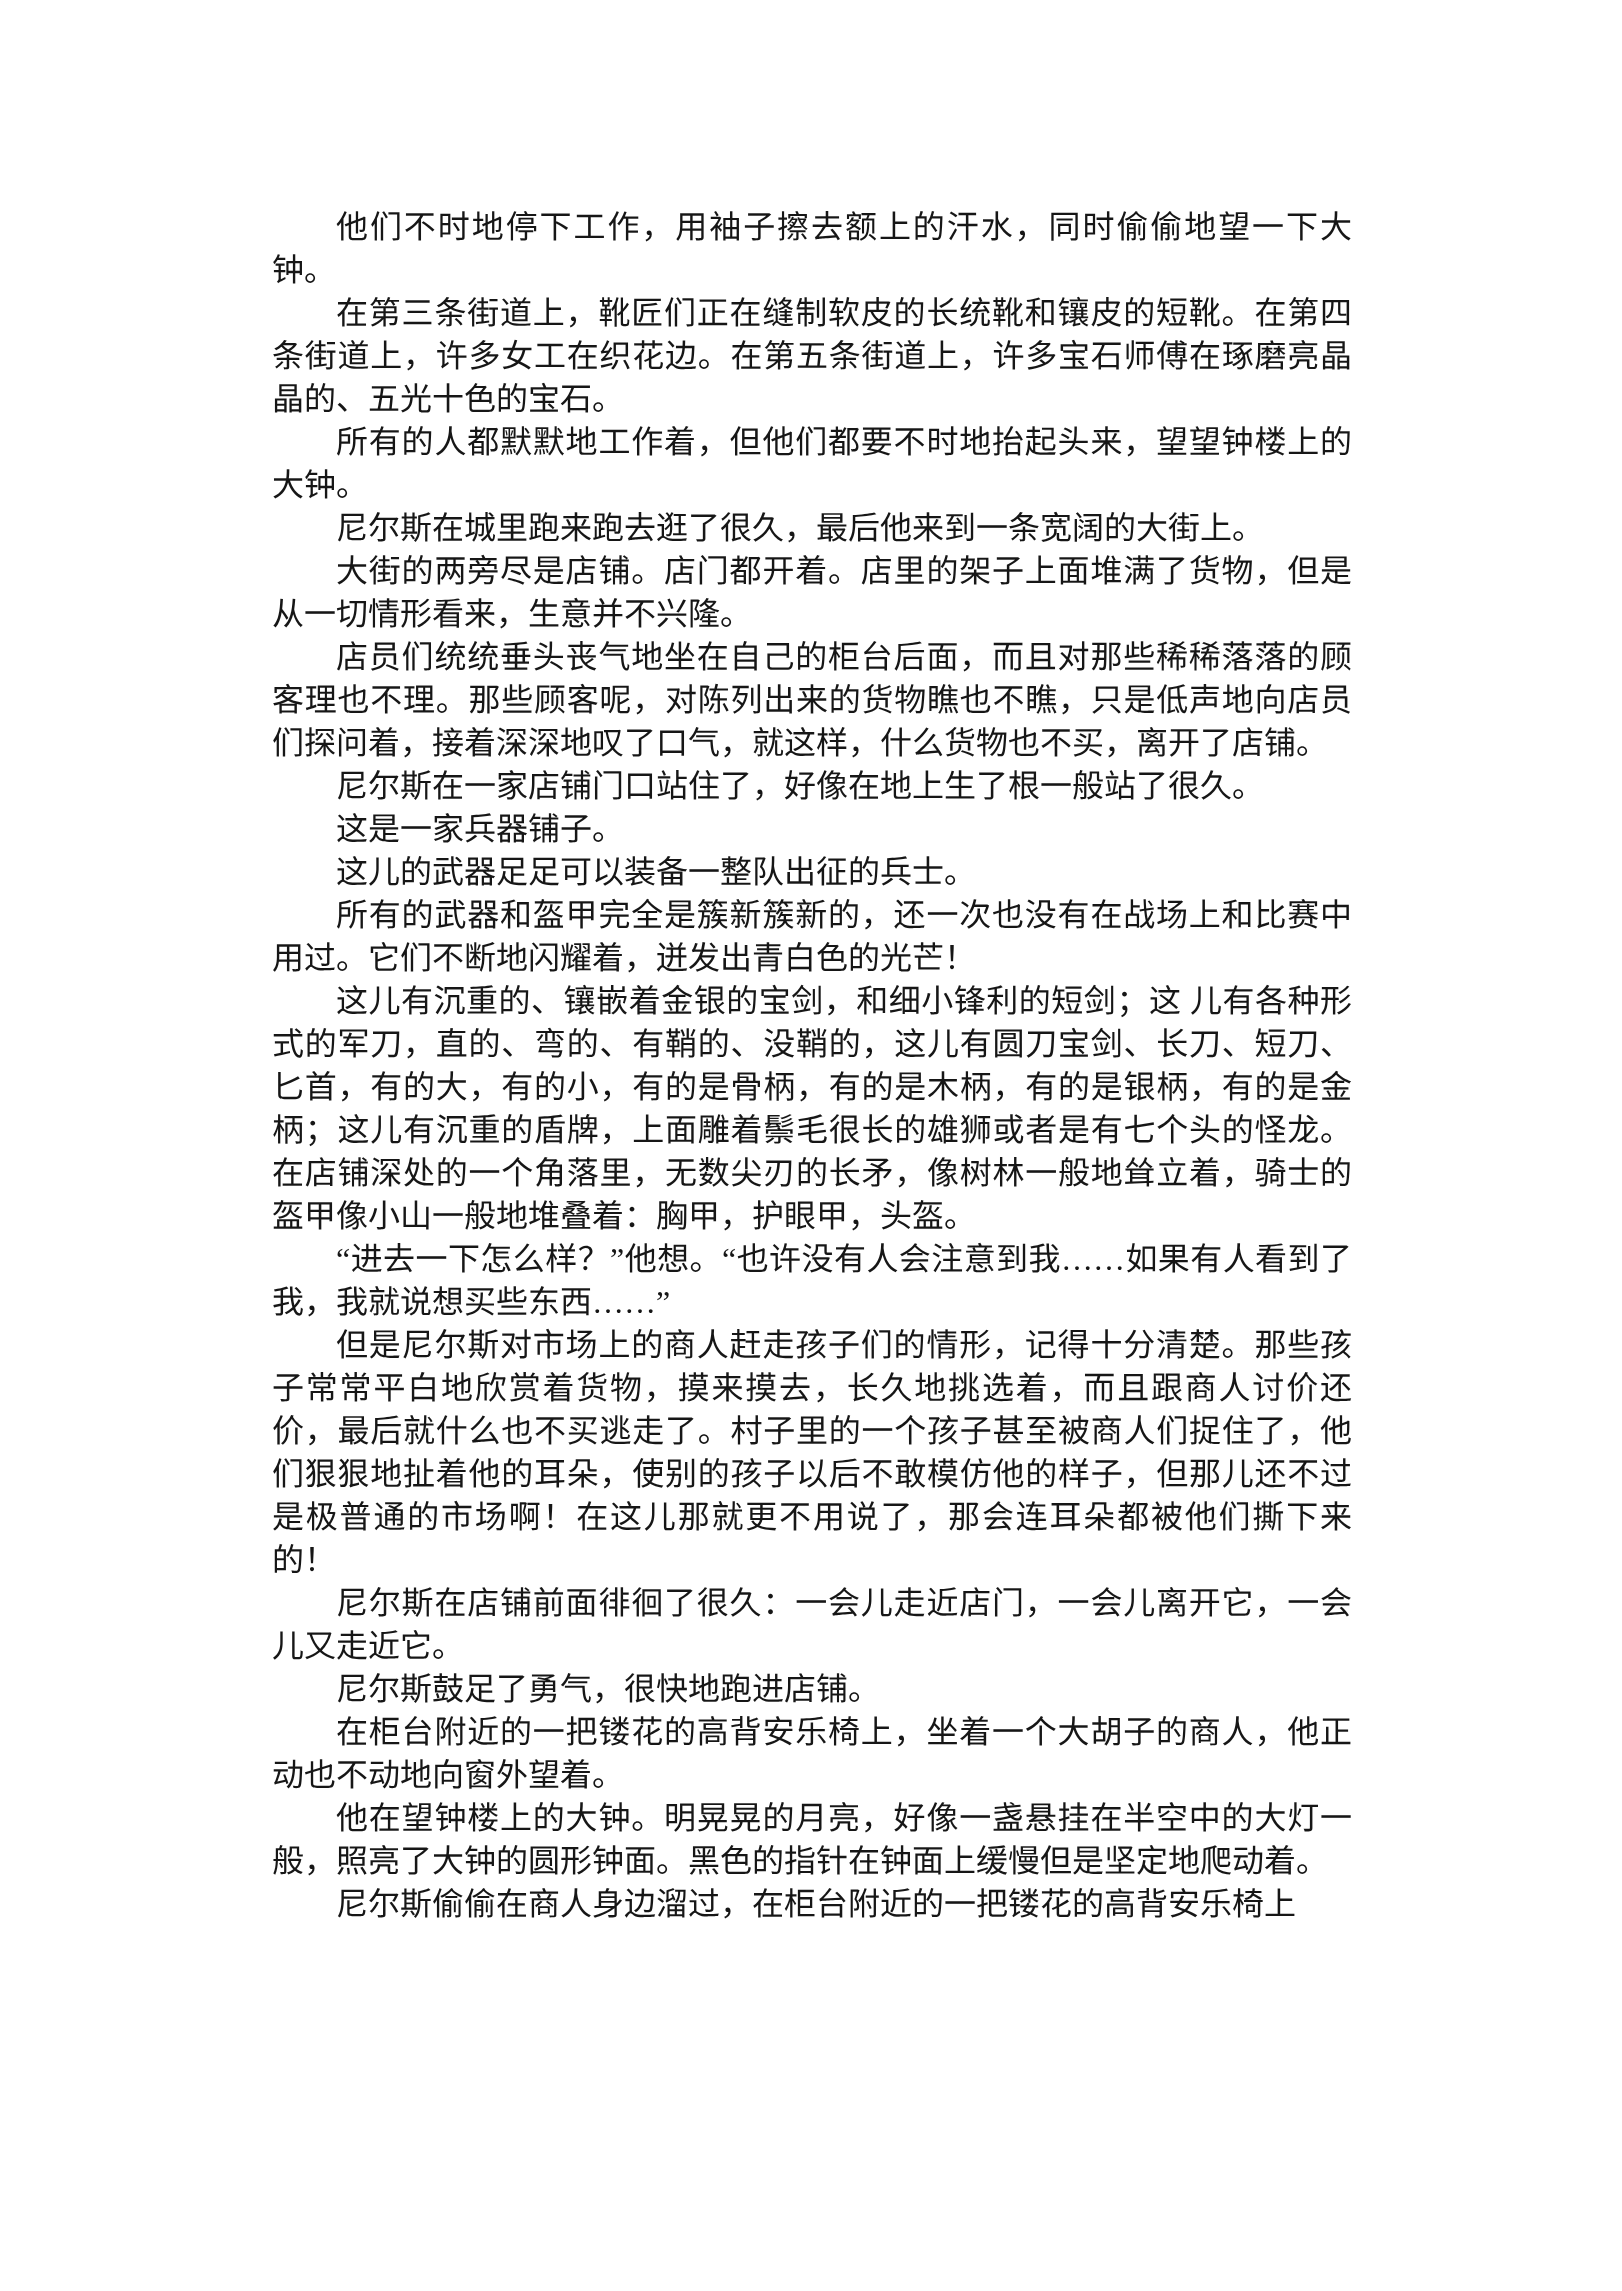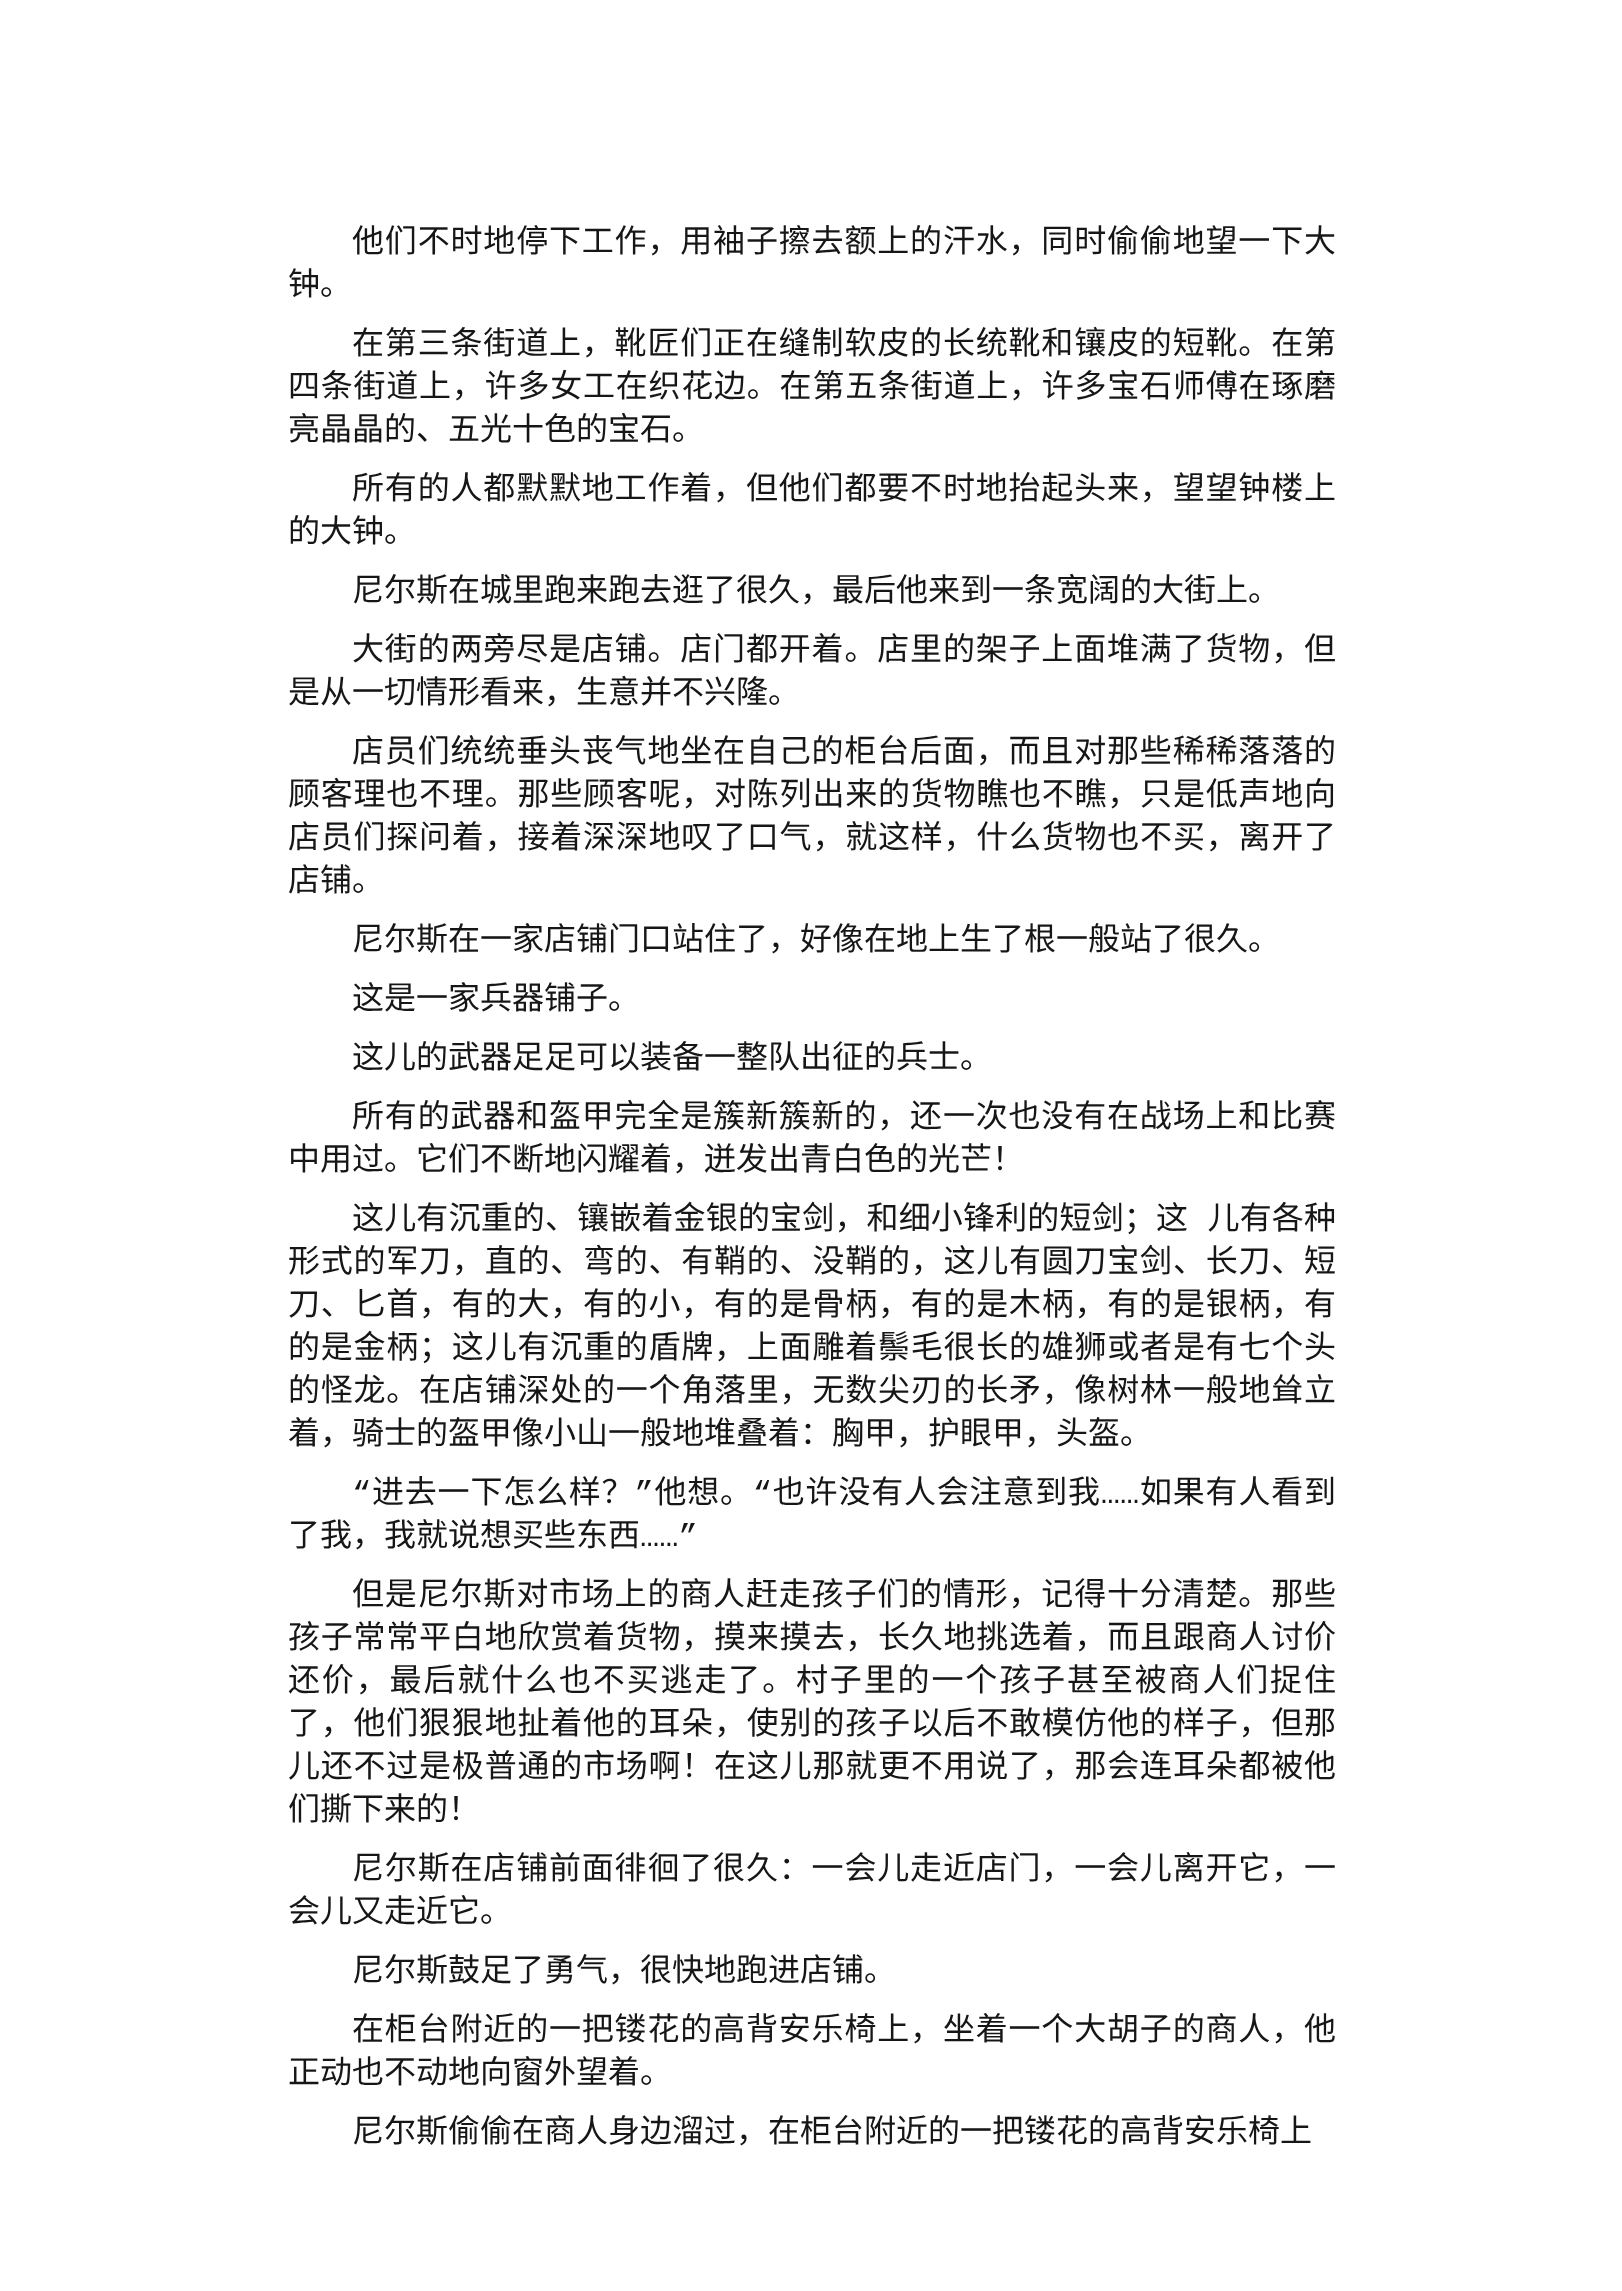"他们不时地停下工作，用袖子擦去额上的汗水，同时偷偷地望一下大钟。" .text-block p { font-family: Liberation Mono, monospace -> none; margin: 16px -> 0 }
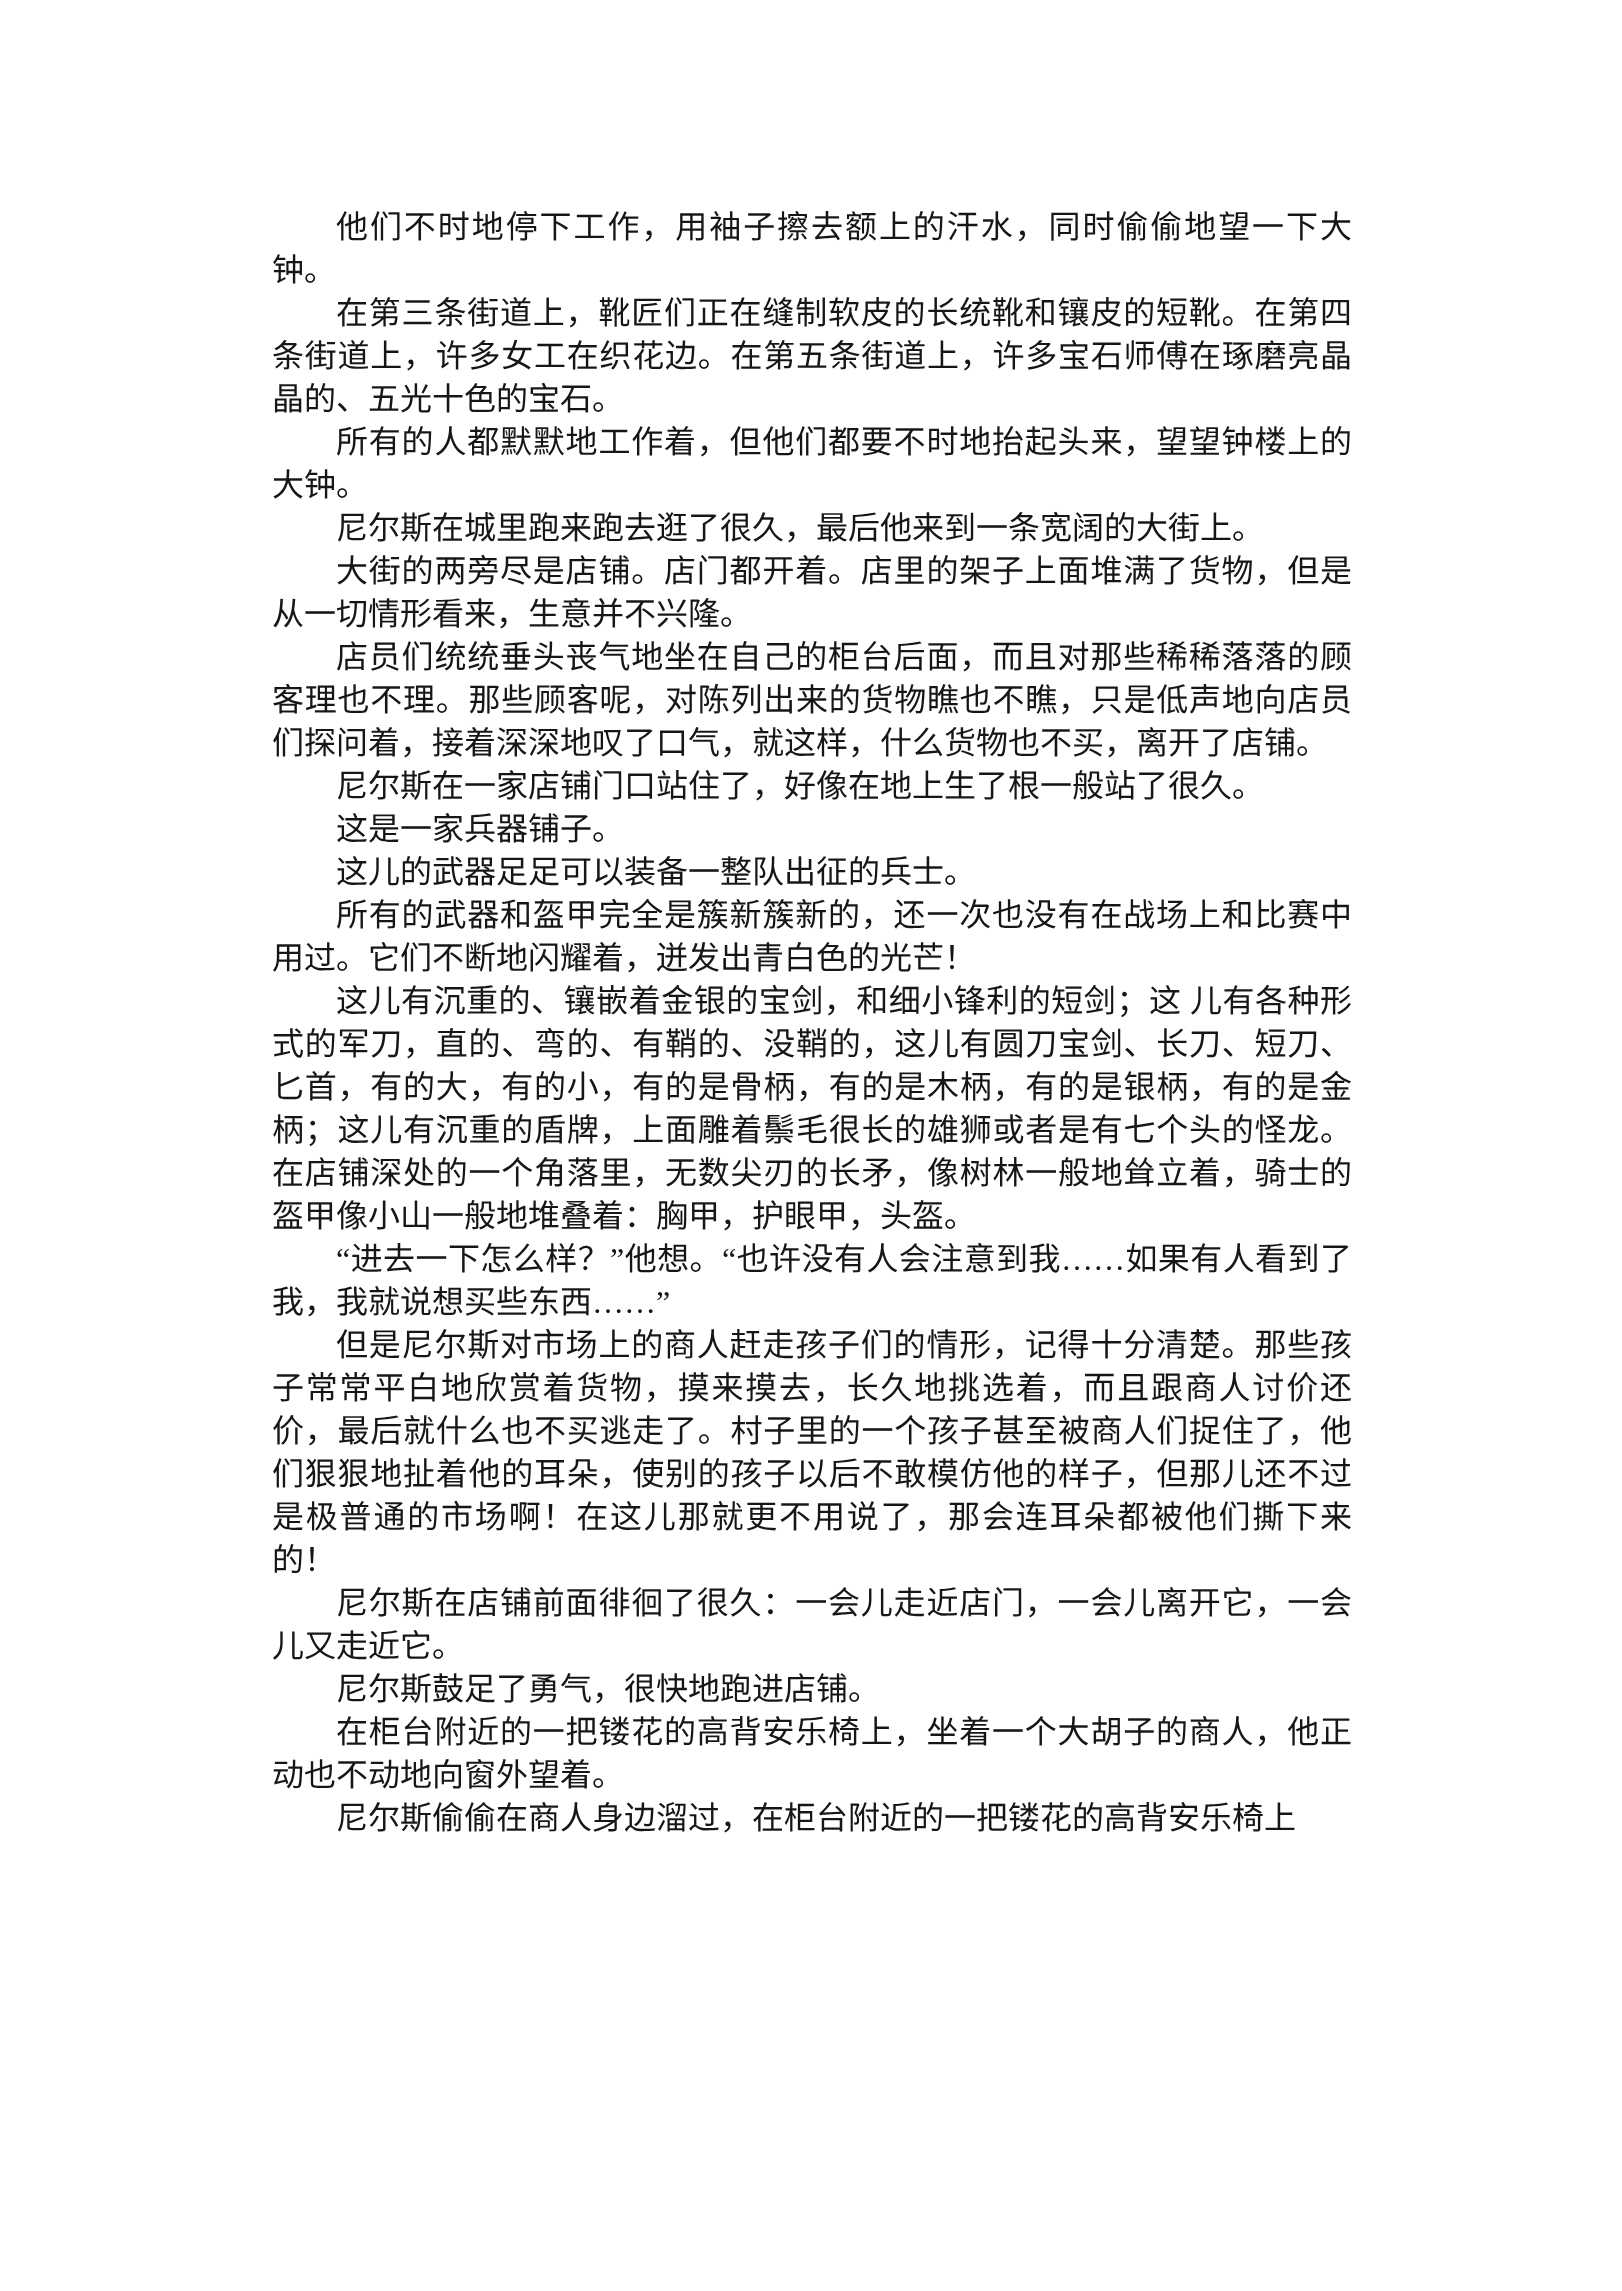"他在望钟楼上的大钟。明晃晃的月亮，好像一盏悬挂在半空中的大灯一般，照亮了大钟的圆" p { html: none -> <p>他在望钟楼上的大钟。明晃晃的月亮，好像一盏悬挂在半空中的大灯一般，照亮了大钟的圆形钟面。黑色的指针在钟面上缓慢但是坚定地爬动着。</p> }
